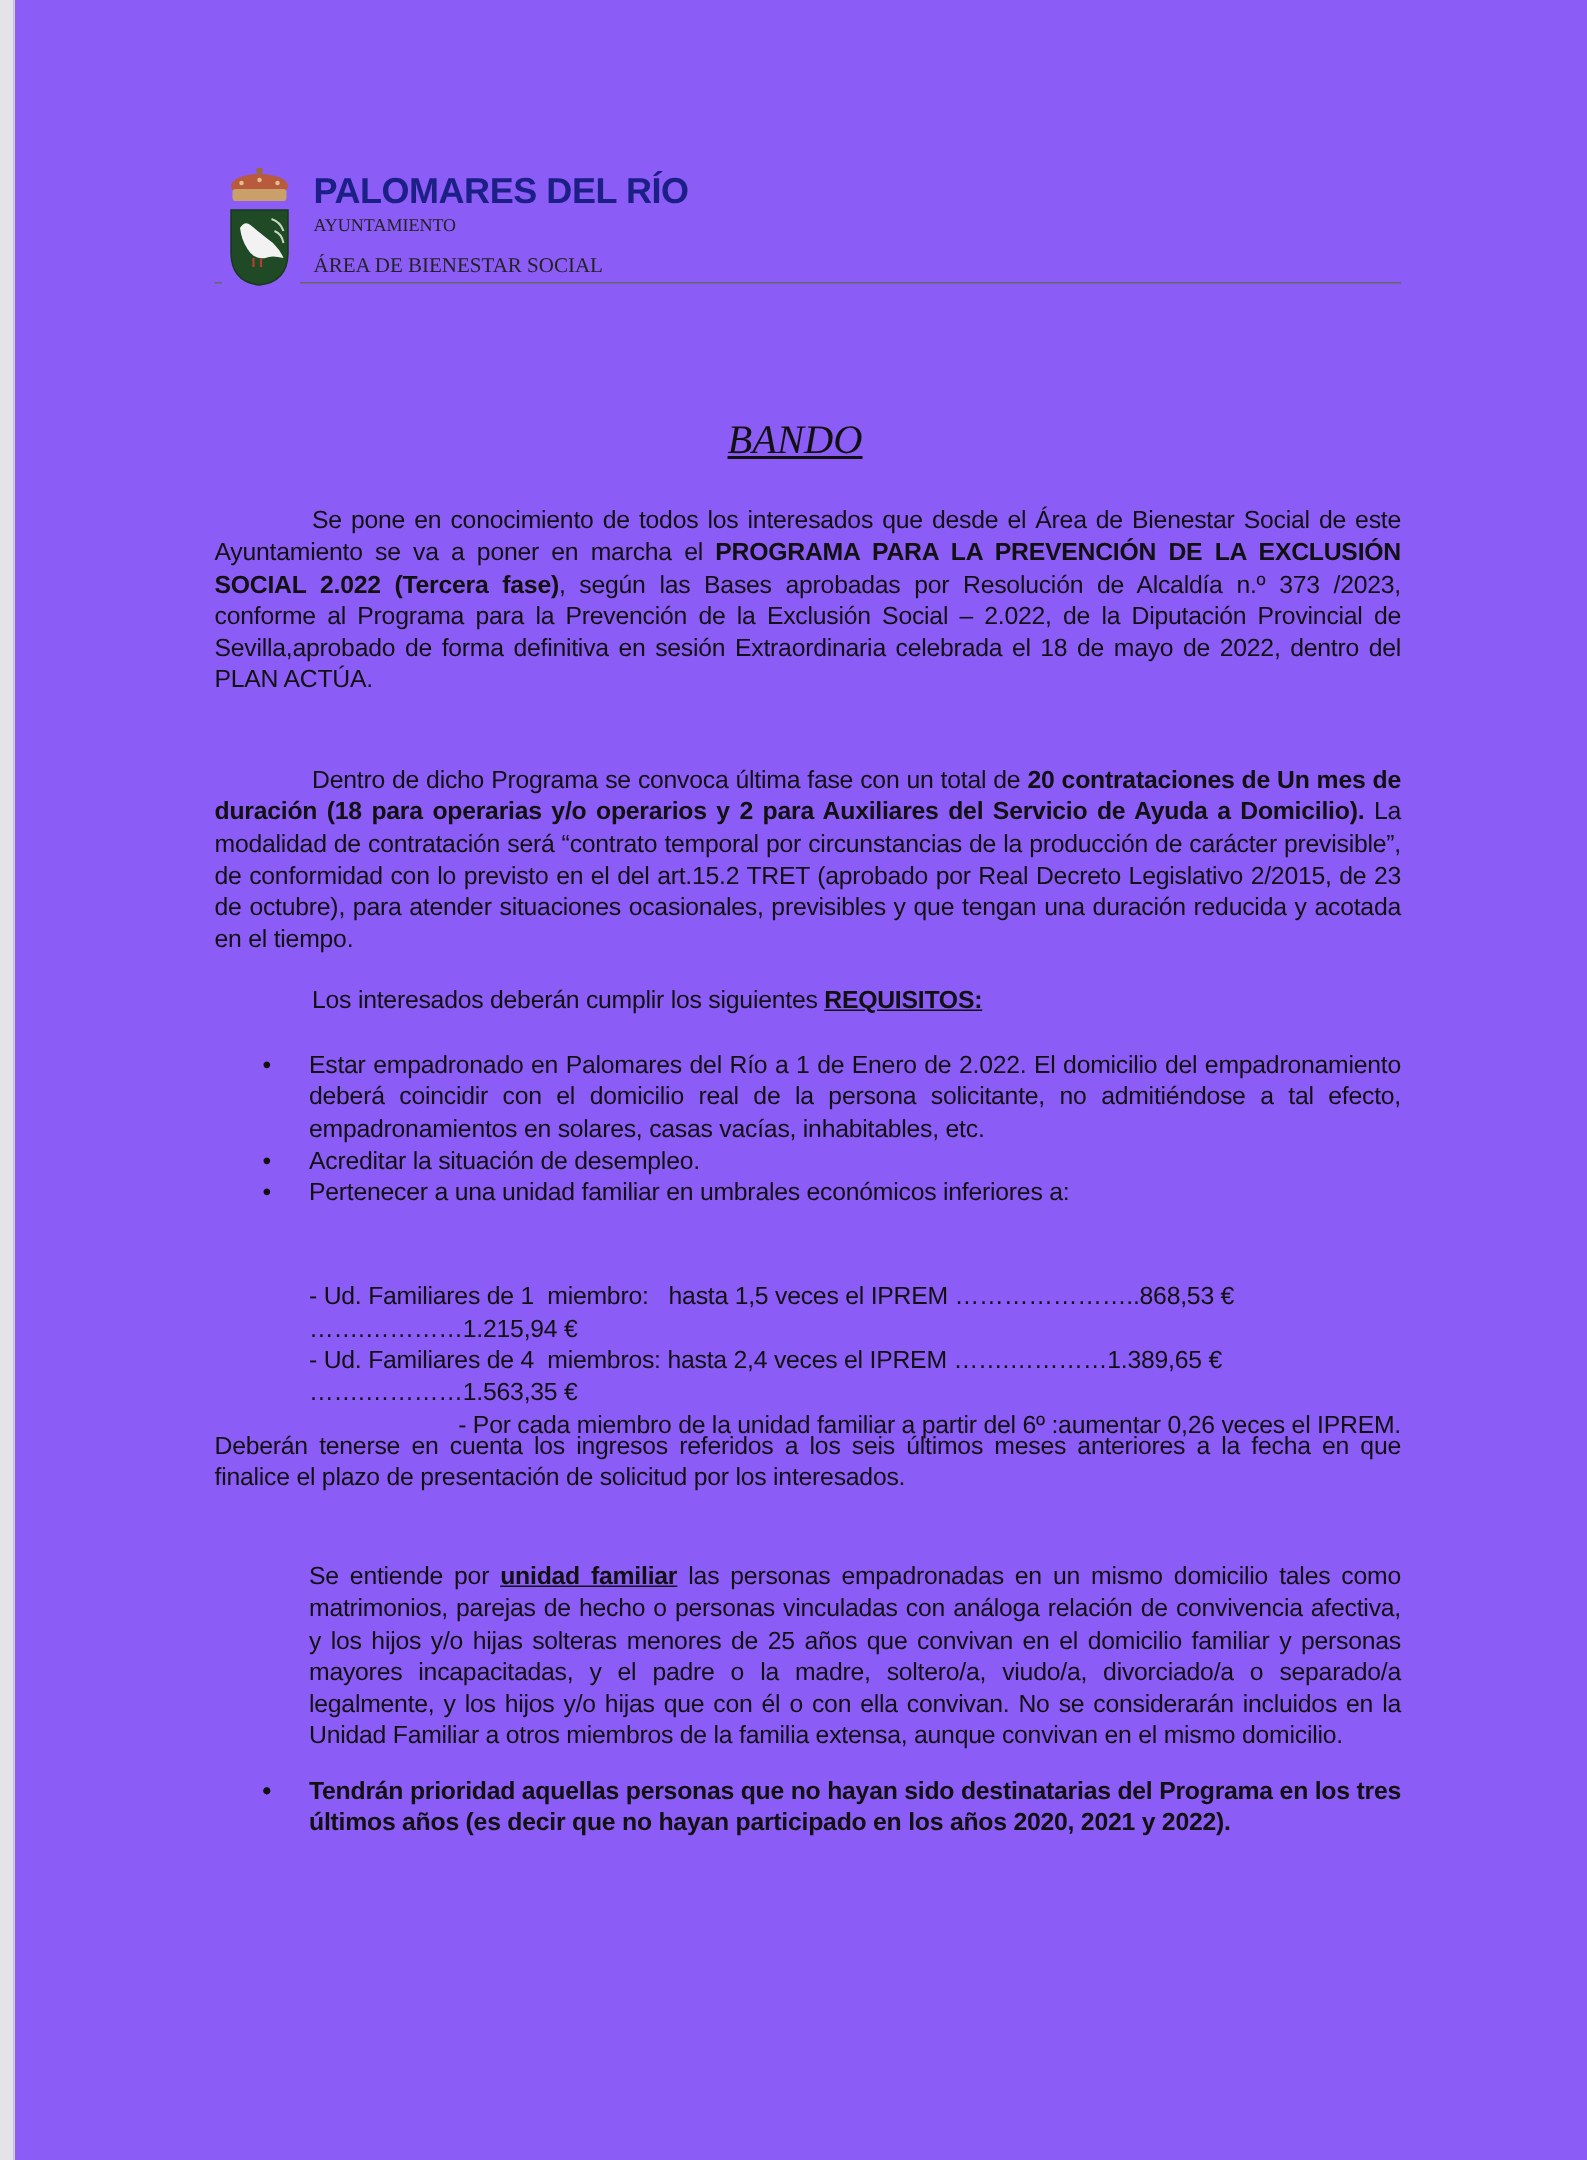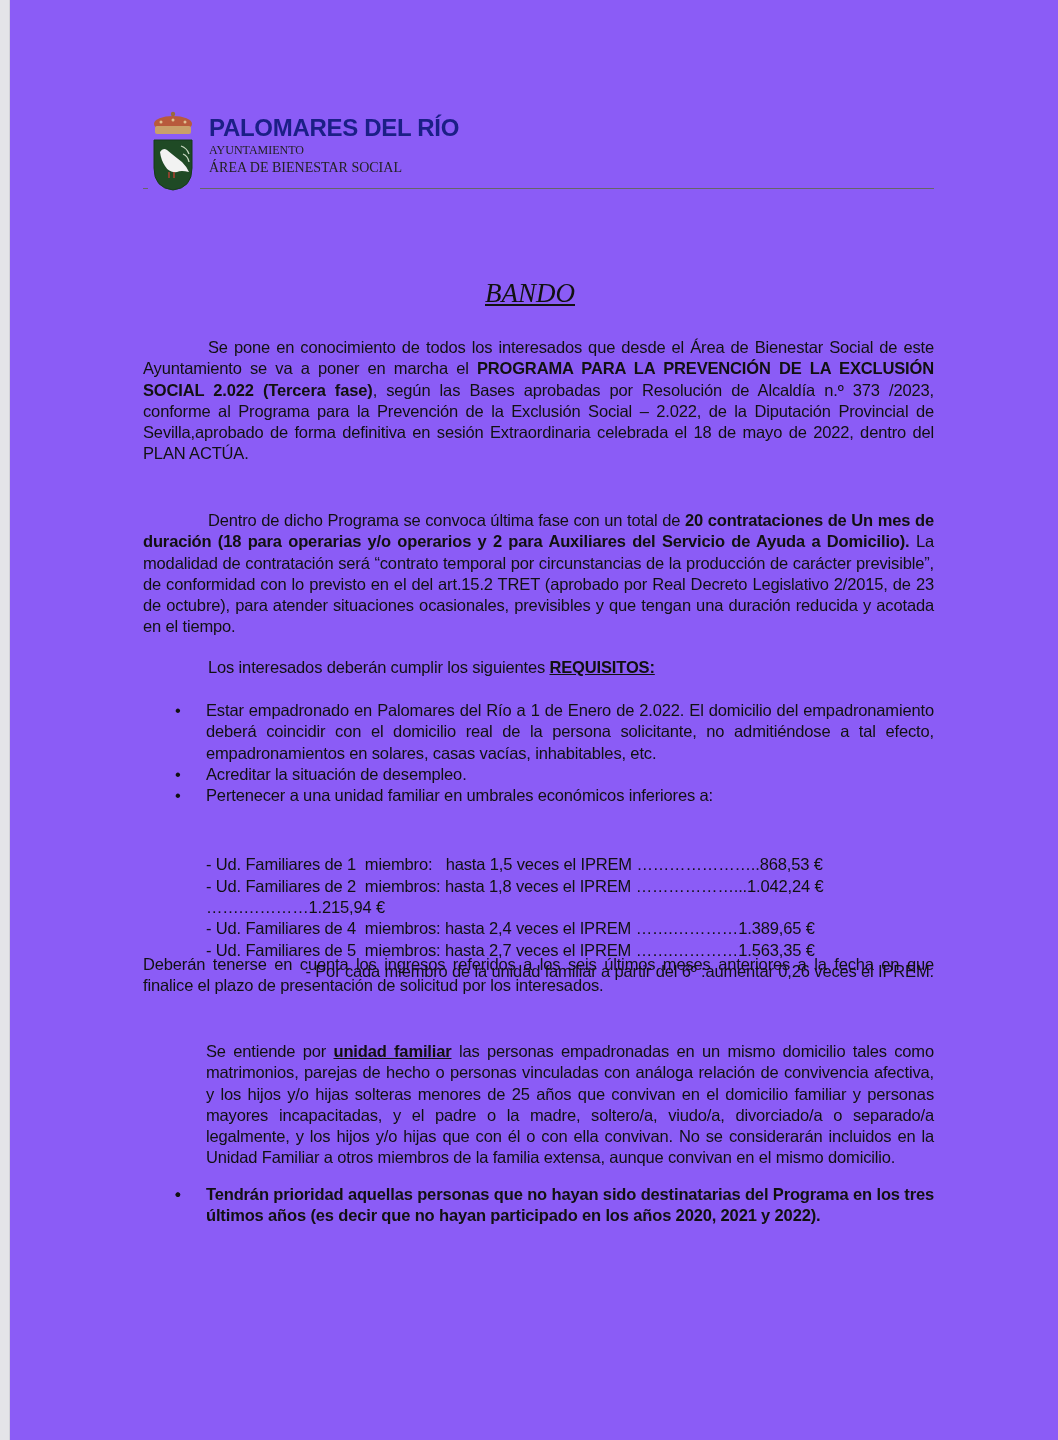"ÁREA DE BIENESTAR SOCIAL" .org-area { top: 50px -> 60px }
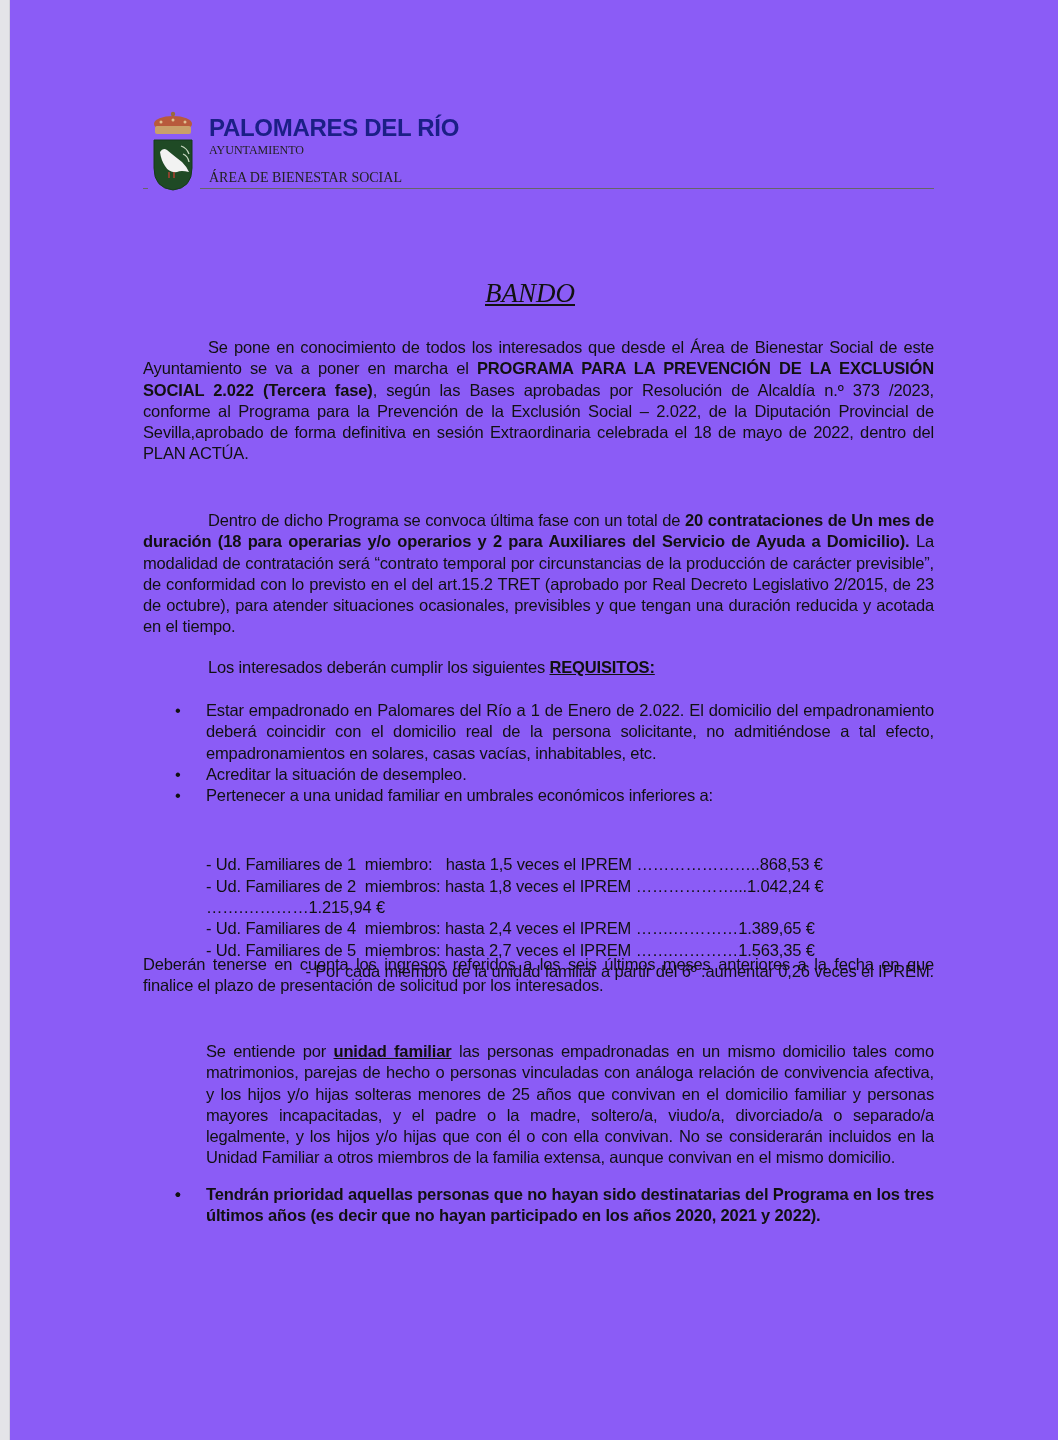"- Ud. Familiares de 2" div.thr-line { html: <div> <span>- Ud. Familiares de 2 miembros: hasta 1,8 veces el IPREM </span> <span>………………...</span> <span>1.042,24 €</span> </div> -> none }
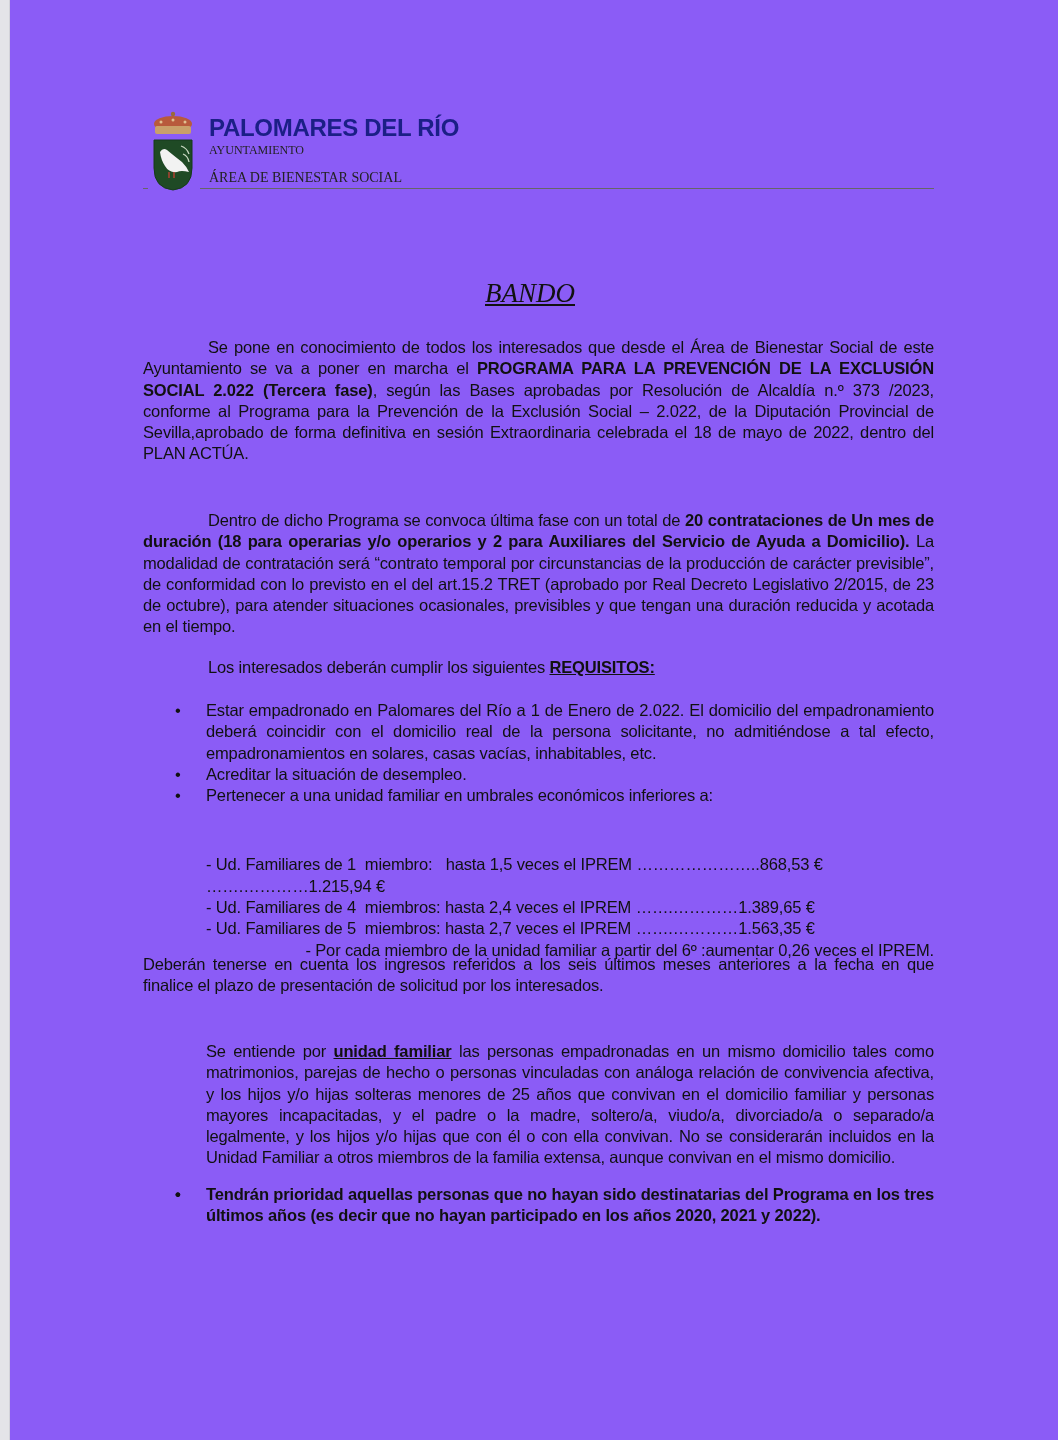"- Ud. Familiares de 5" span.thr-label { html: <span>- Ud. Familiares de 5 miembros: hasta 2,7 veces el IPREM </span> -> none }
